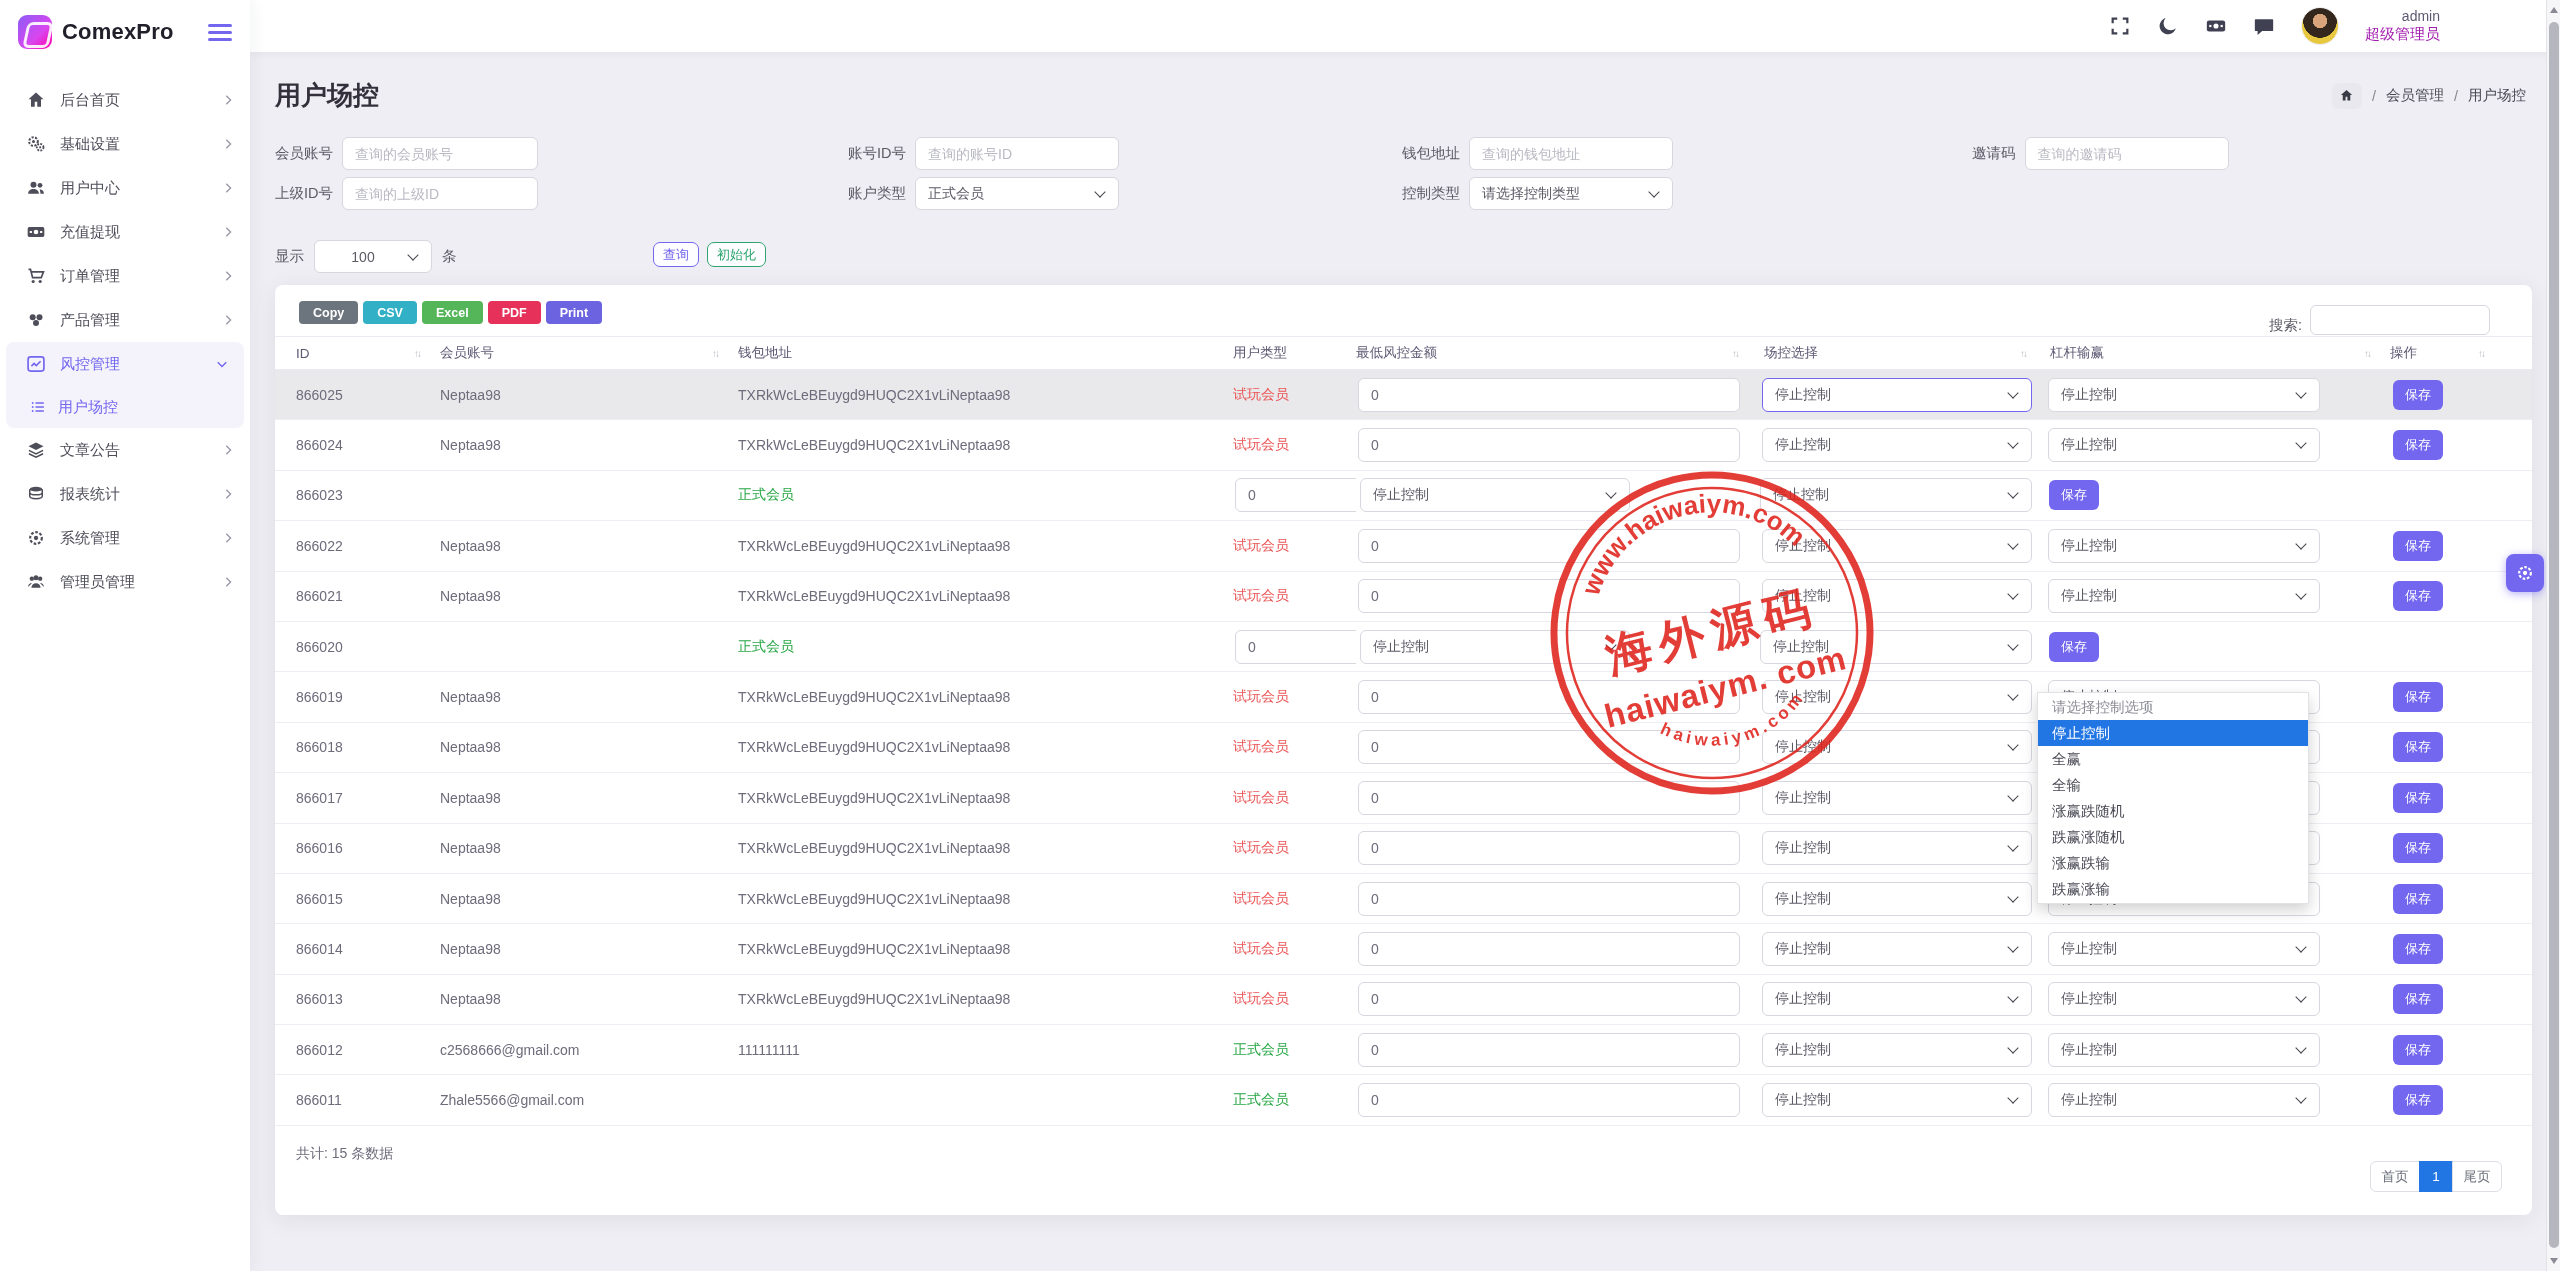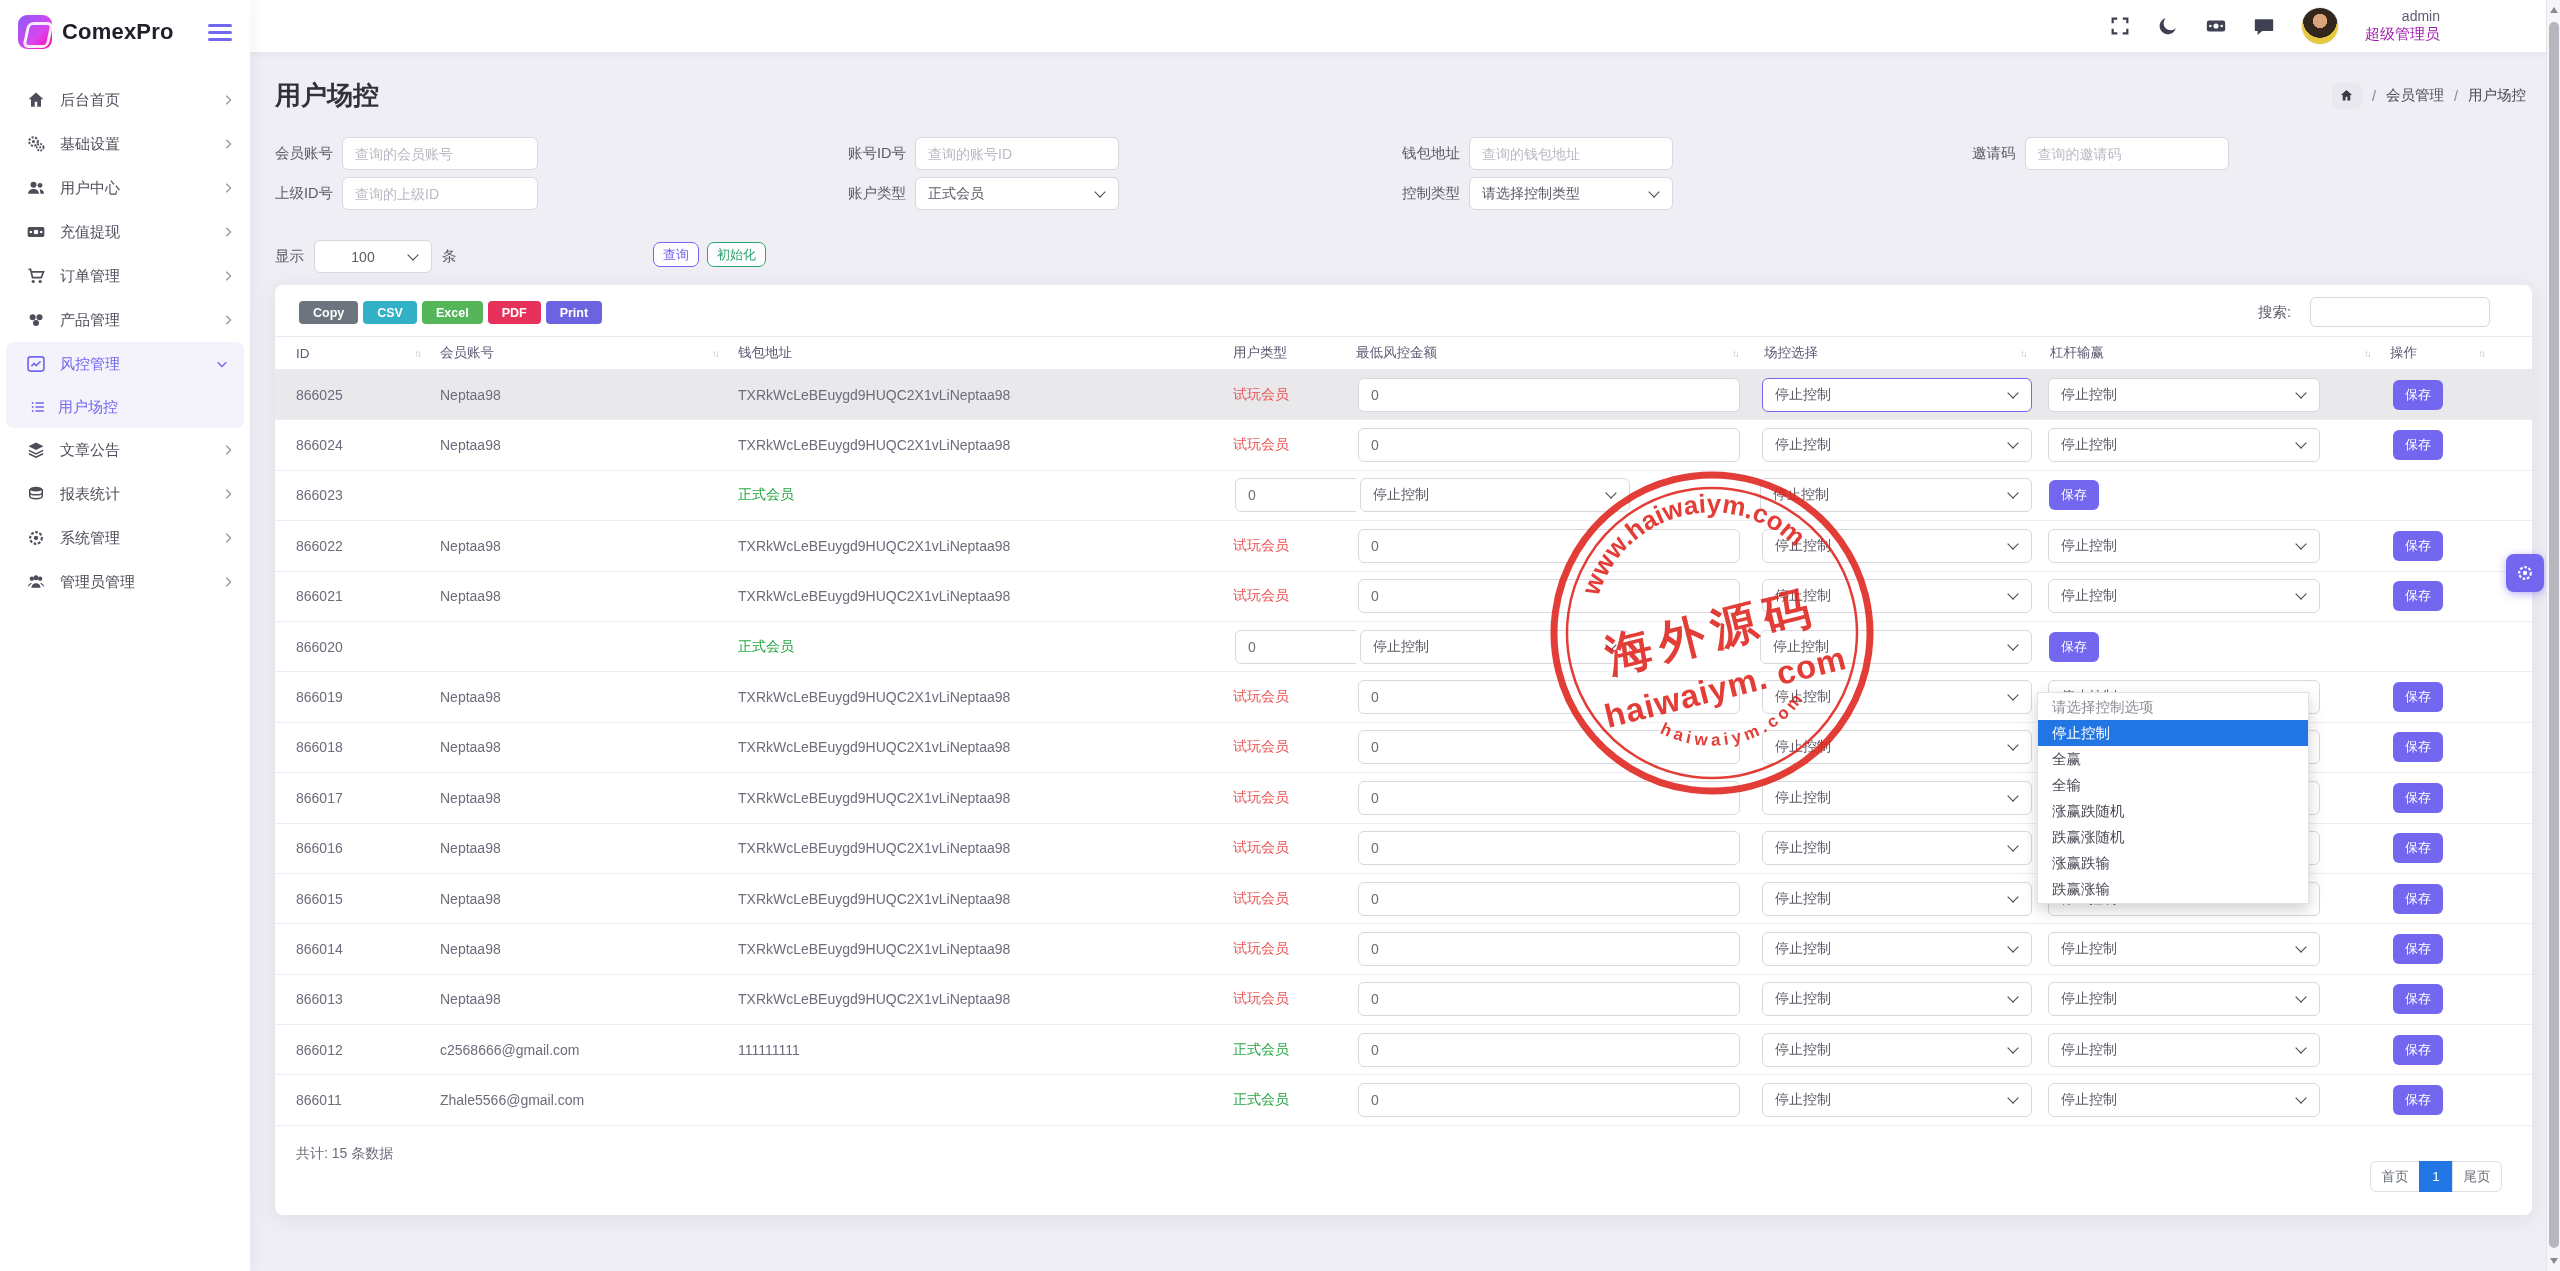"搜索:" .search { align-items: center -> flex-end; gap: 19px -> 8px; top: 12px -> 20px }
